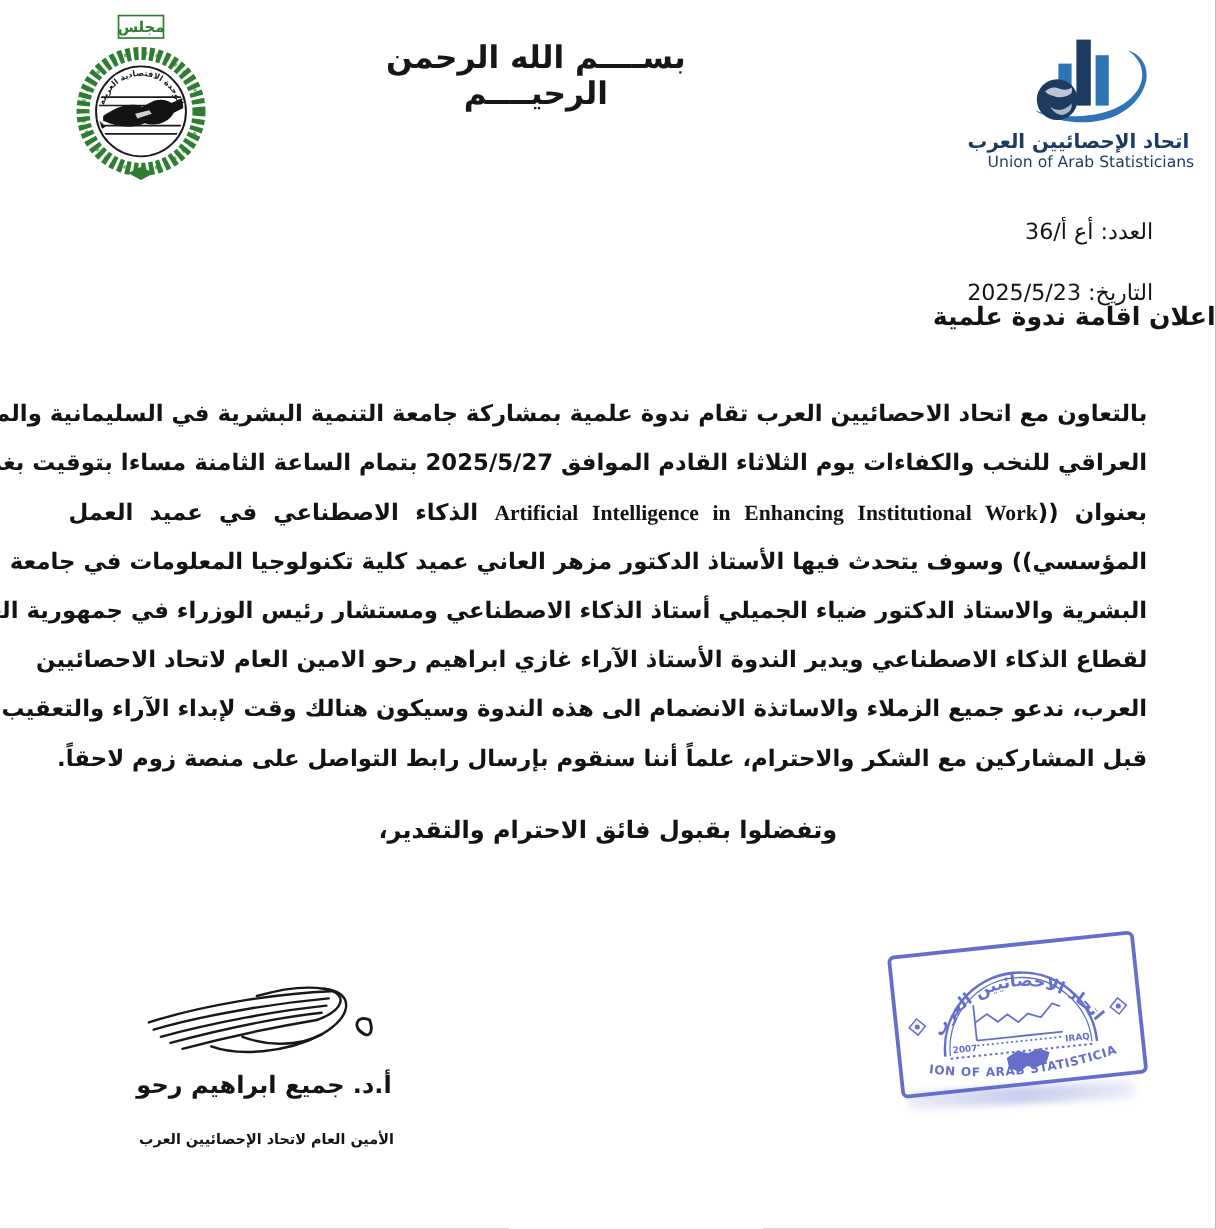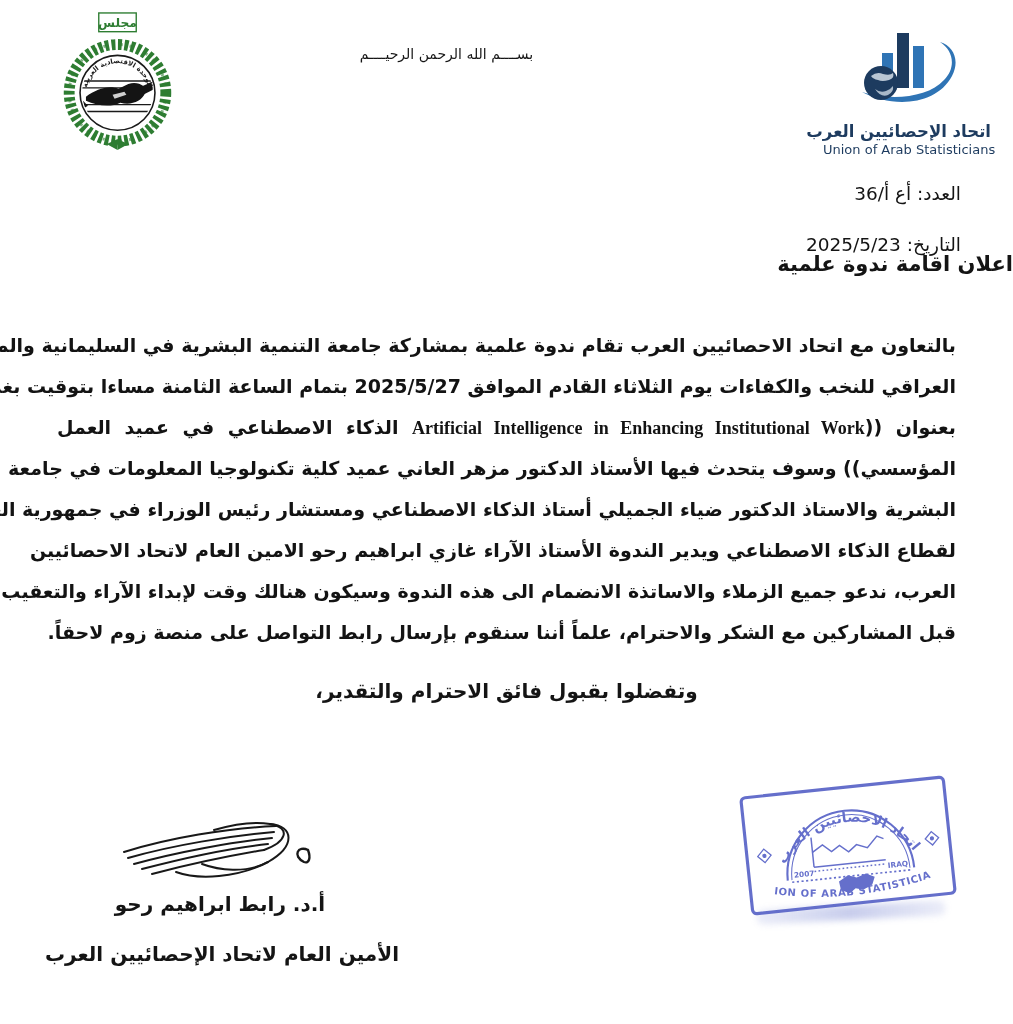"بســــم الله الرحمن الرحيــــم" .basmala { font-size: 14px -> 26px; font-weight: 400 -> 700; margin: 12px auto -> 0 auto }
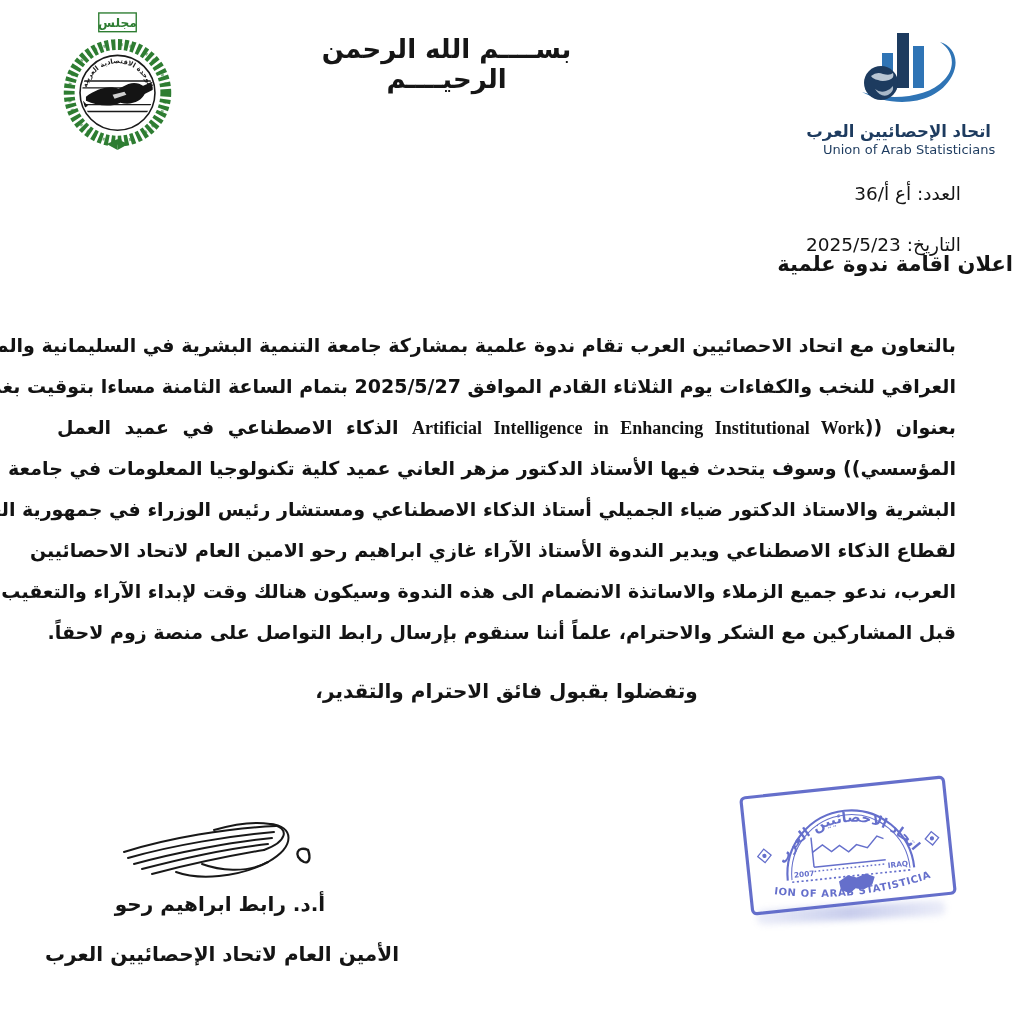"اتحاد الإحصائيين العرب" .org-ar { margin-top: 16px -> 2px }
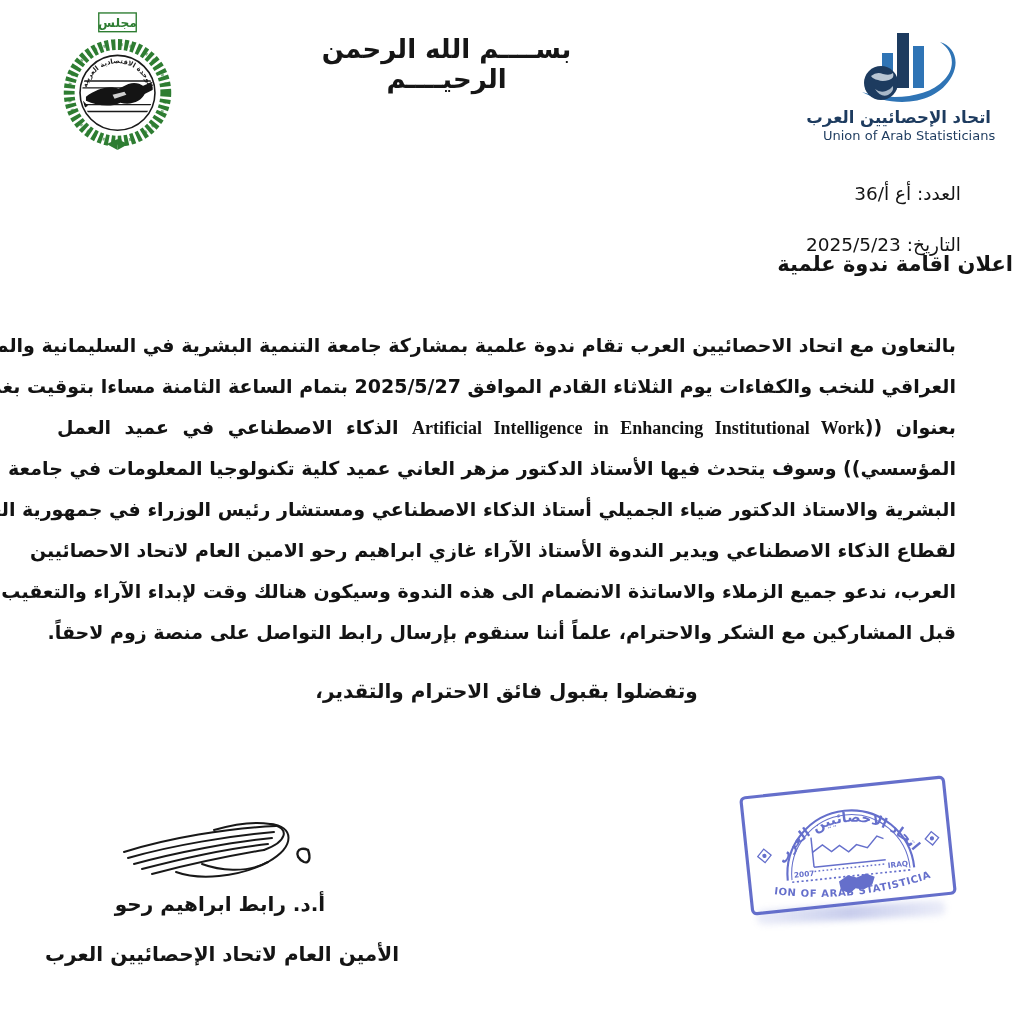"أ.د. رابط ابراهيم رحو" div.sig-name { text: رابط -> جميع }
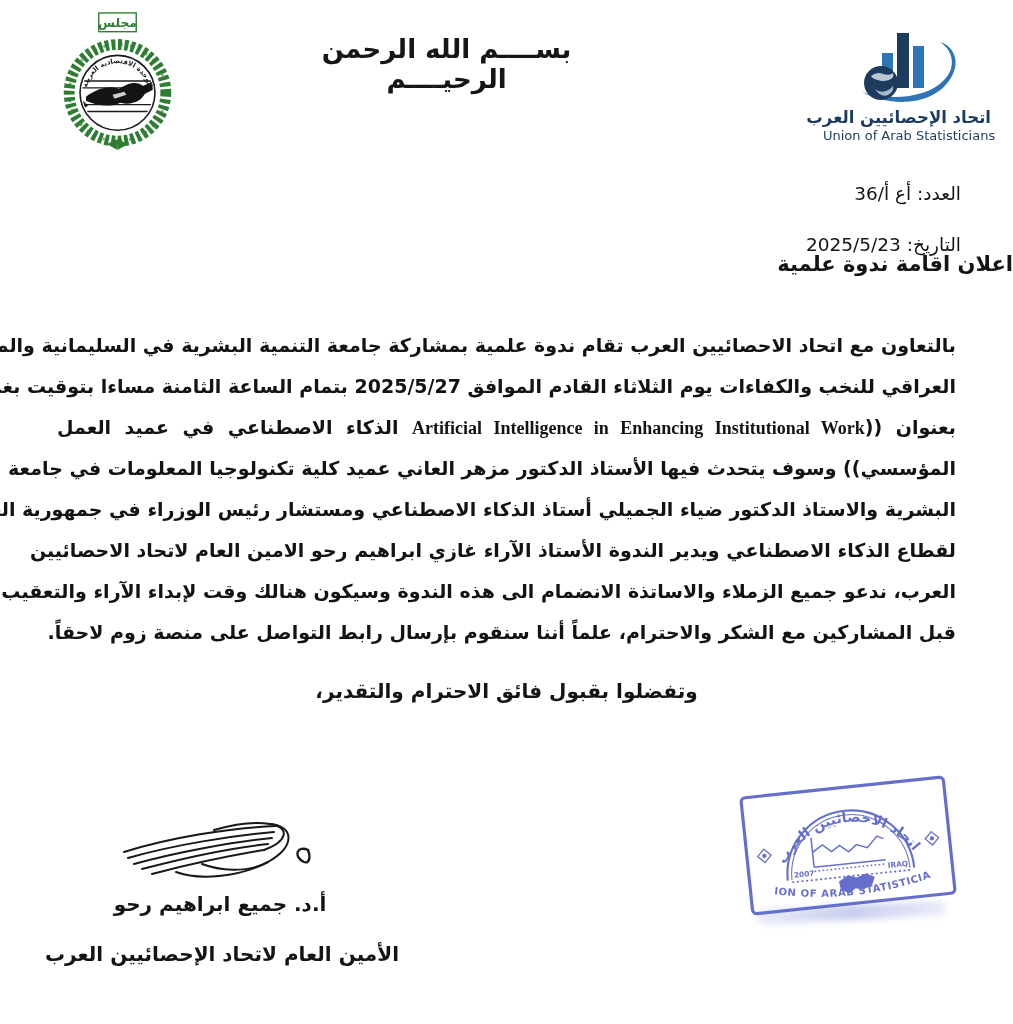"الأمين العام لاتحاد الإحصائيين العرب" .sig-role { font-size: 20px -> 12px }
